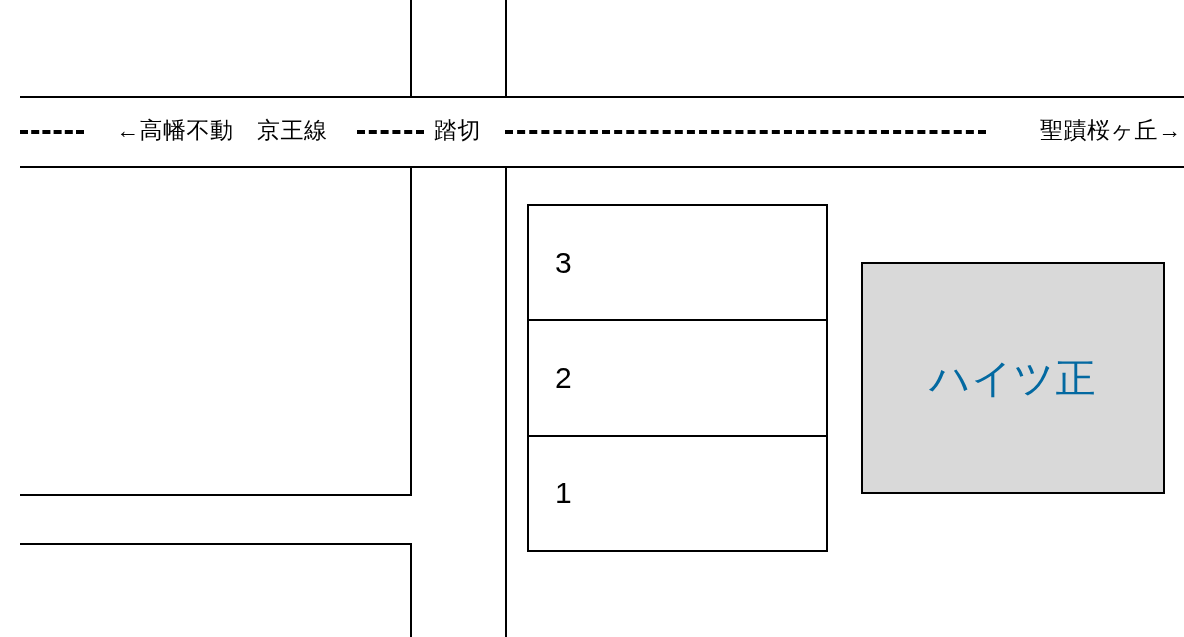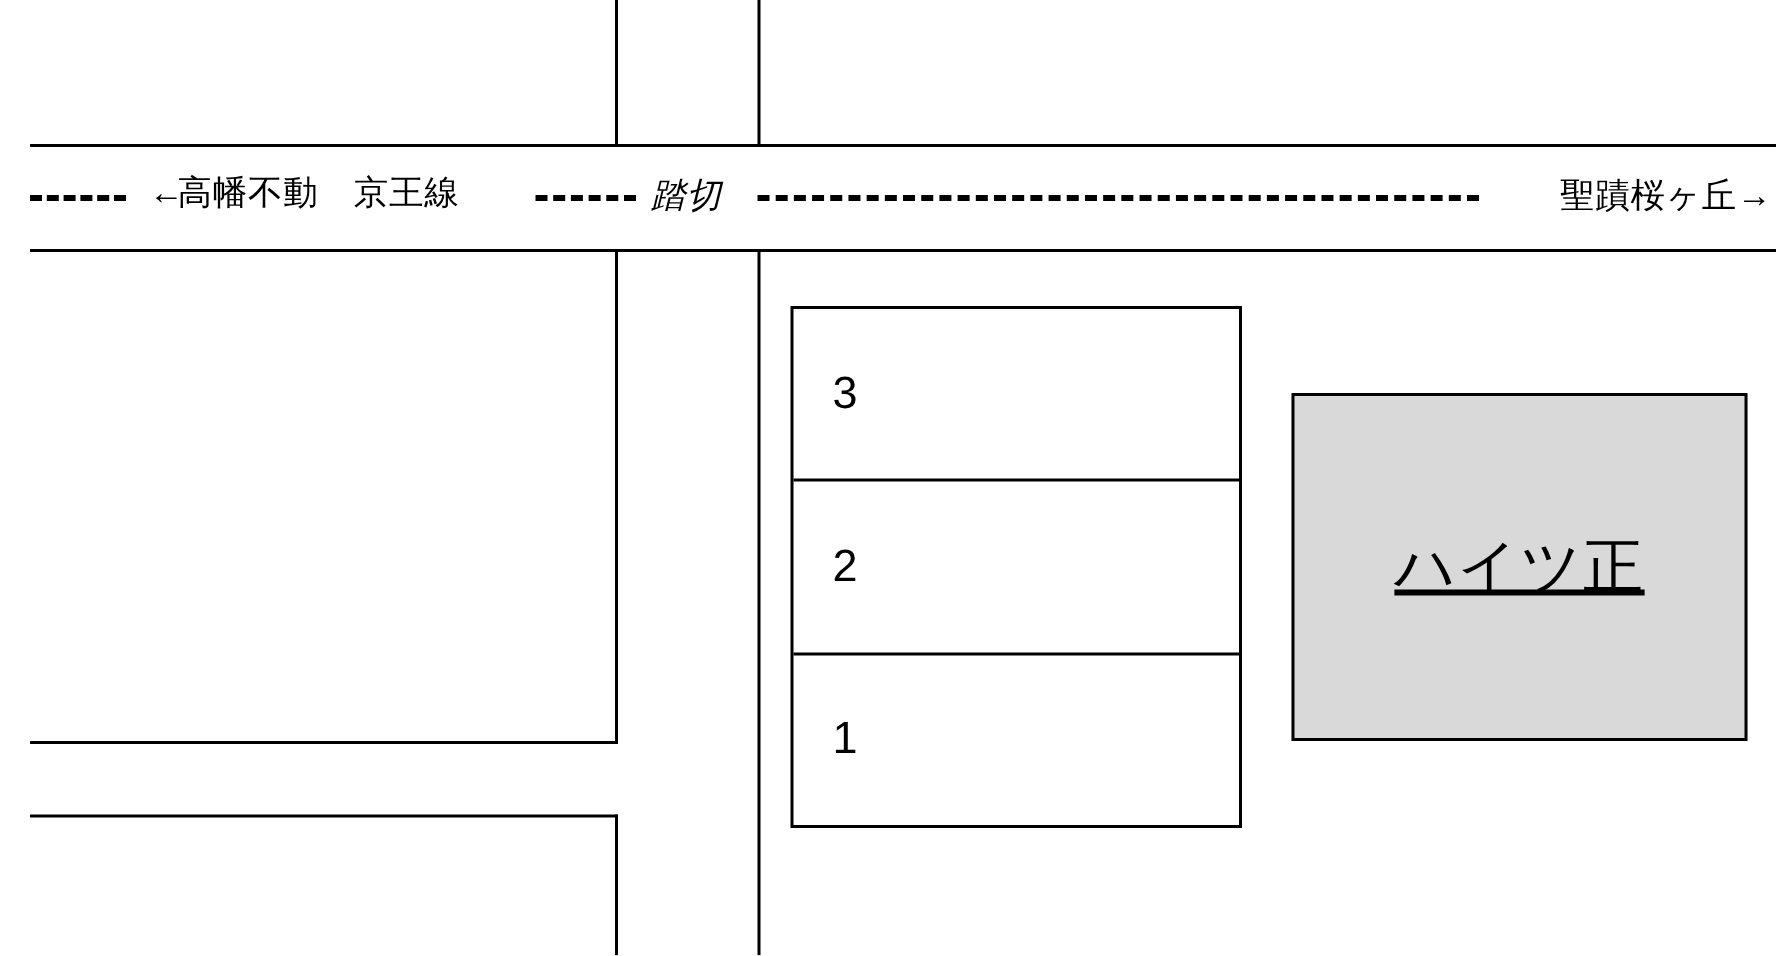"←高幡不動 京王線" div.rail-label { font-family: Liberation Mono, monospace -> none; left: 104px -> 116px }
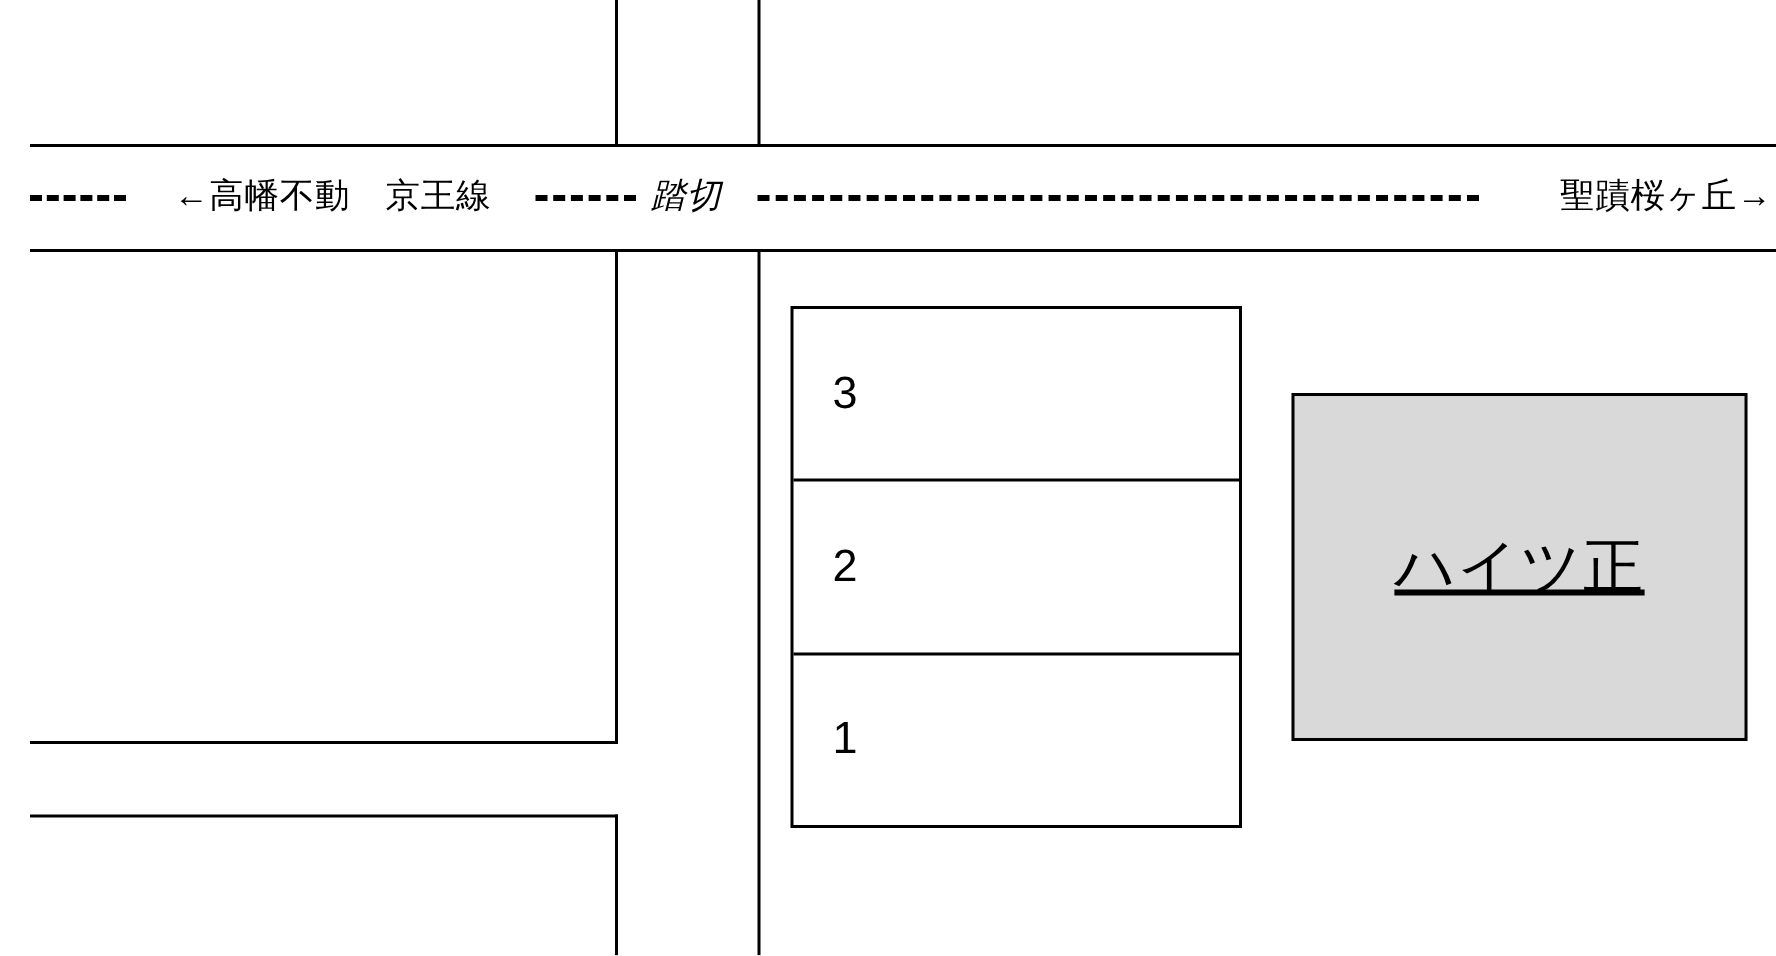"踏切" div.rail-label { font-style: italic -> none }
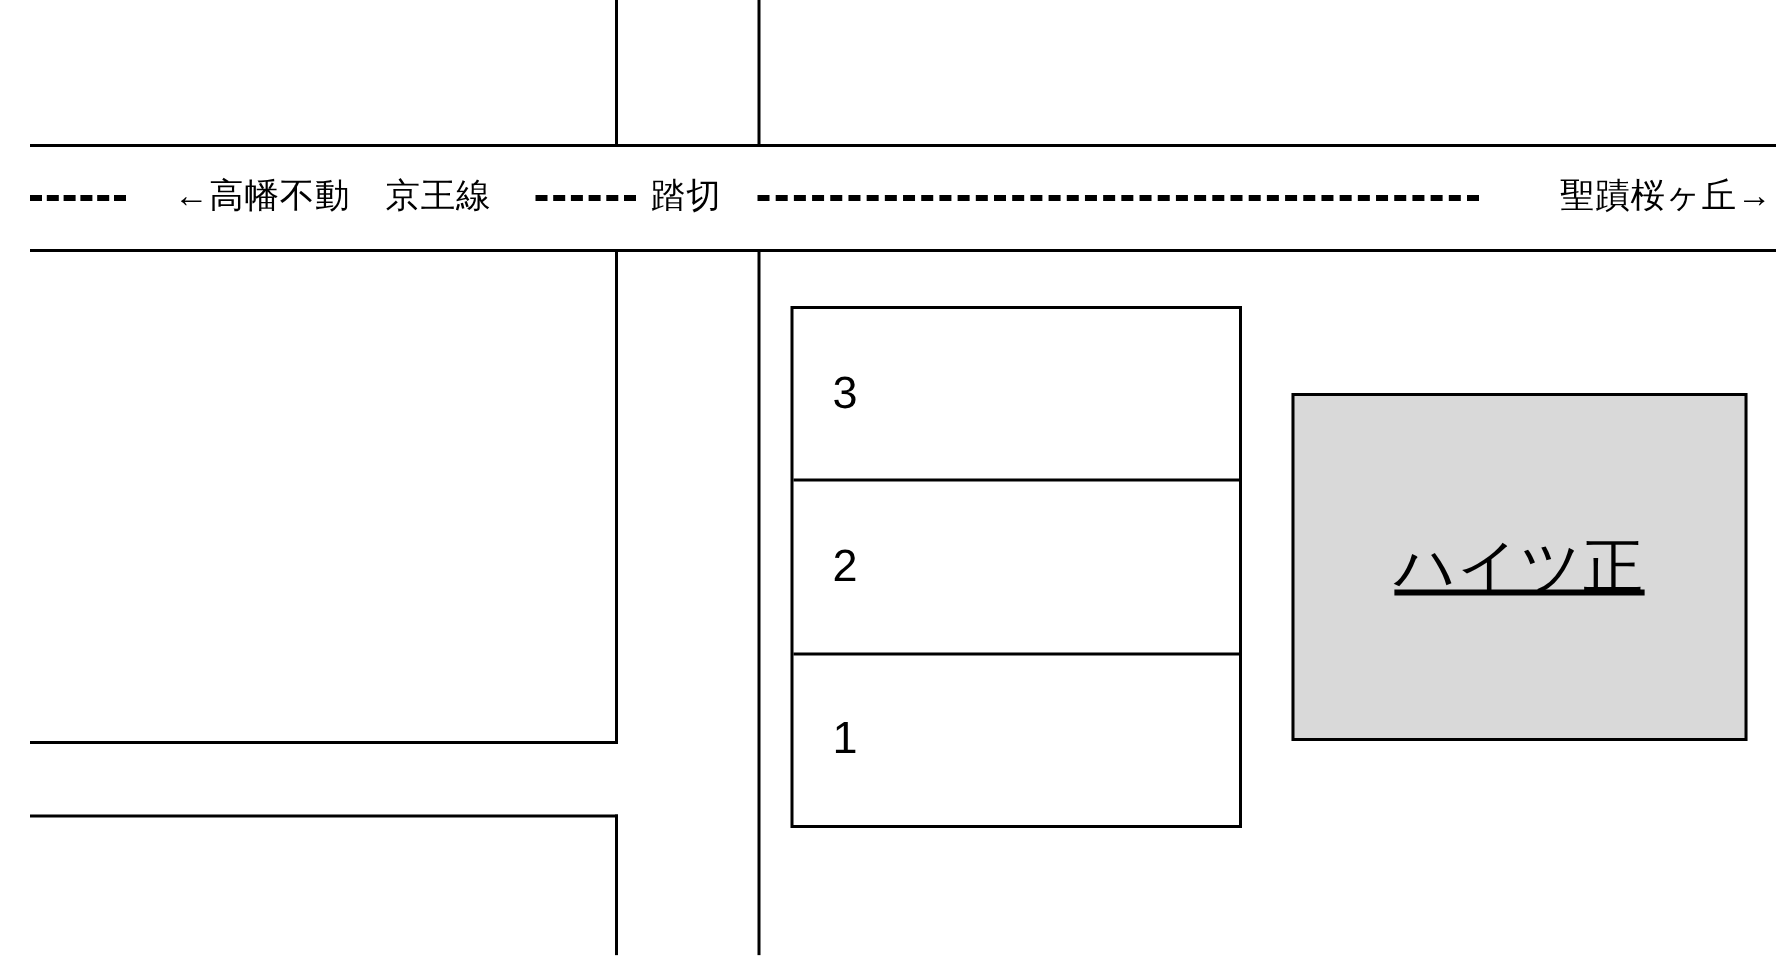"ハイツ正" .building-label { color: #000000 -> #0369a1; text-decoration: underline -> none }
